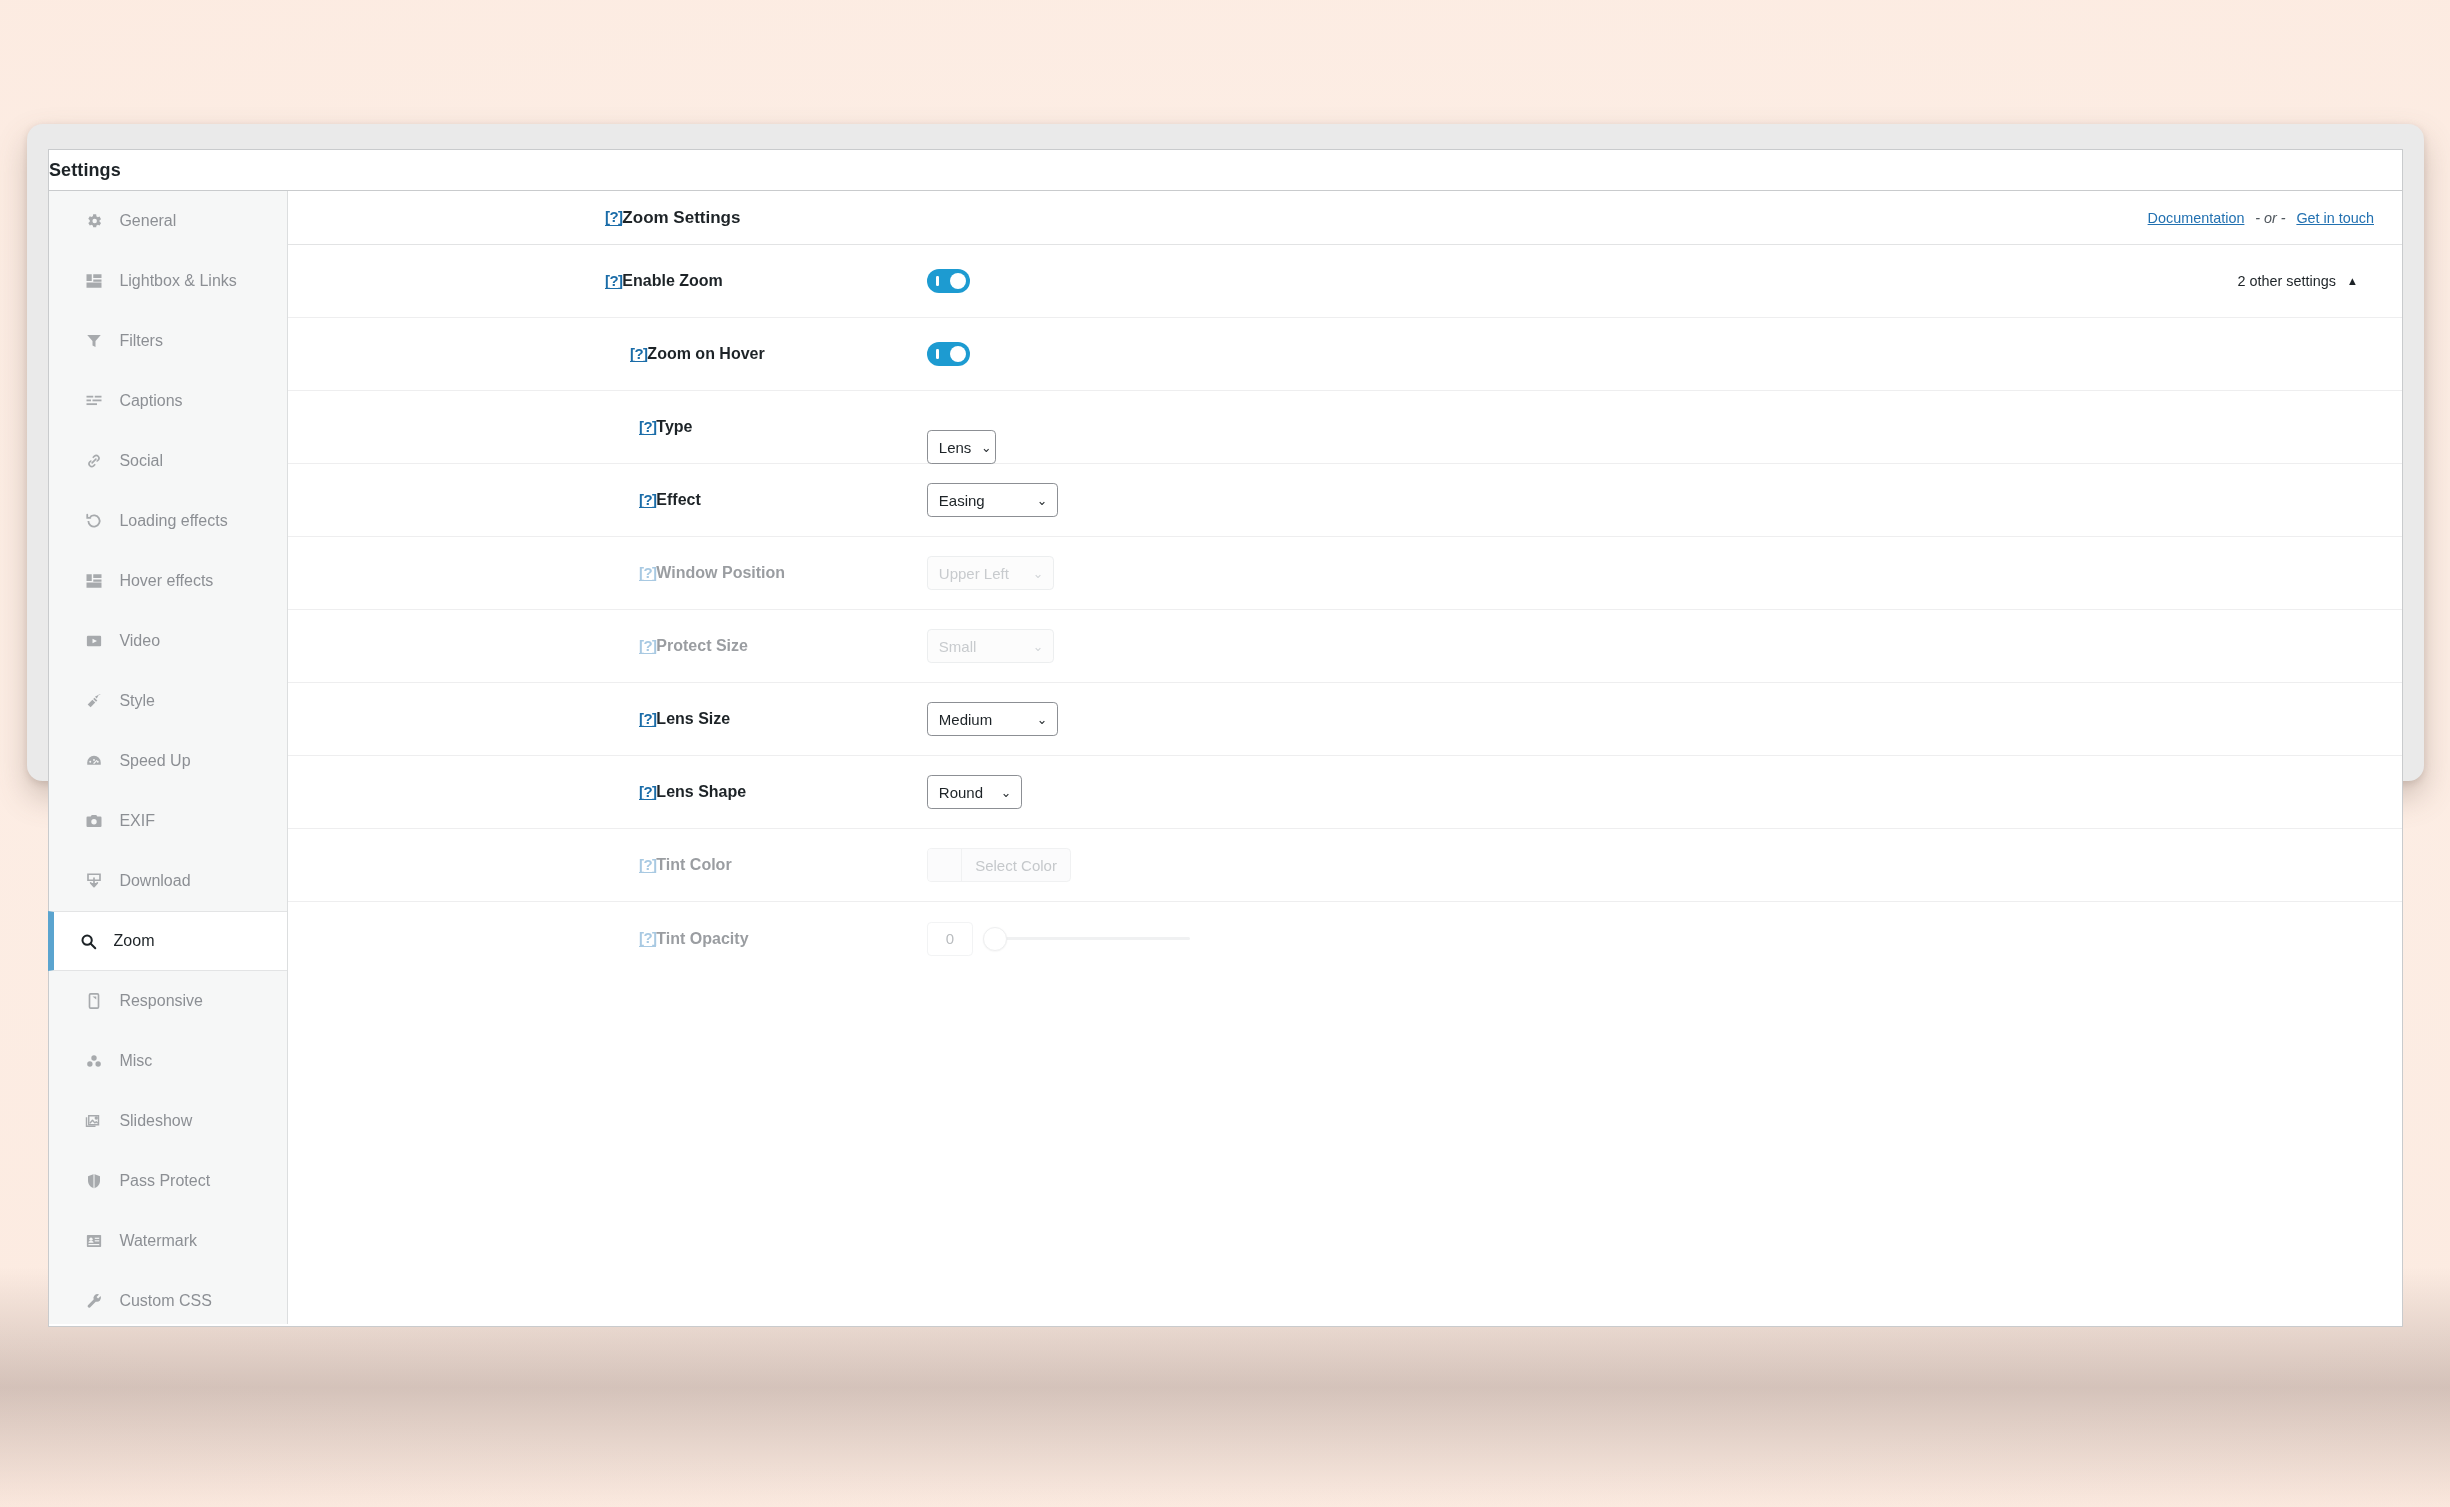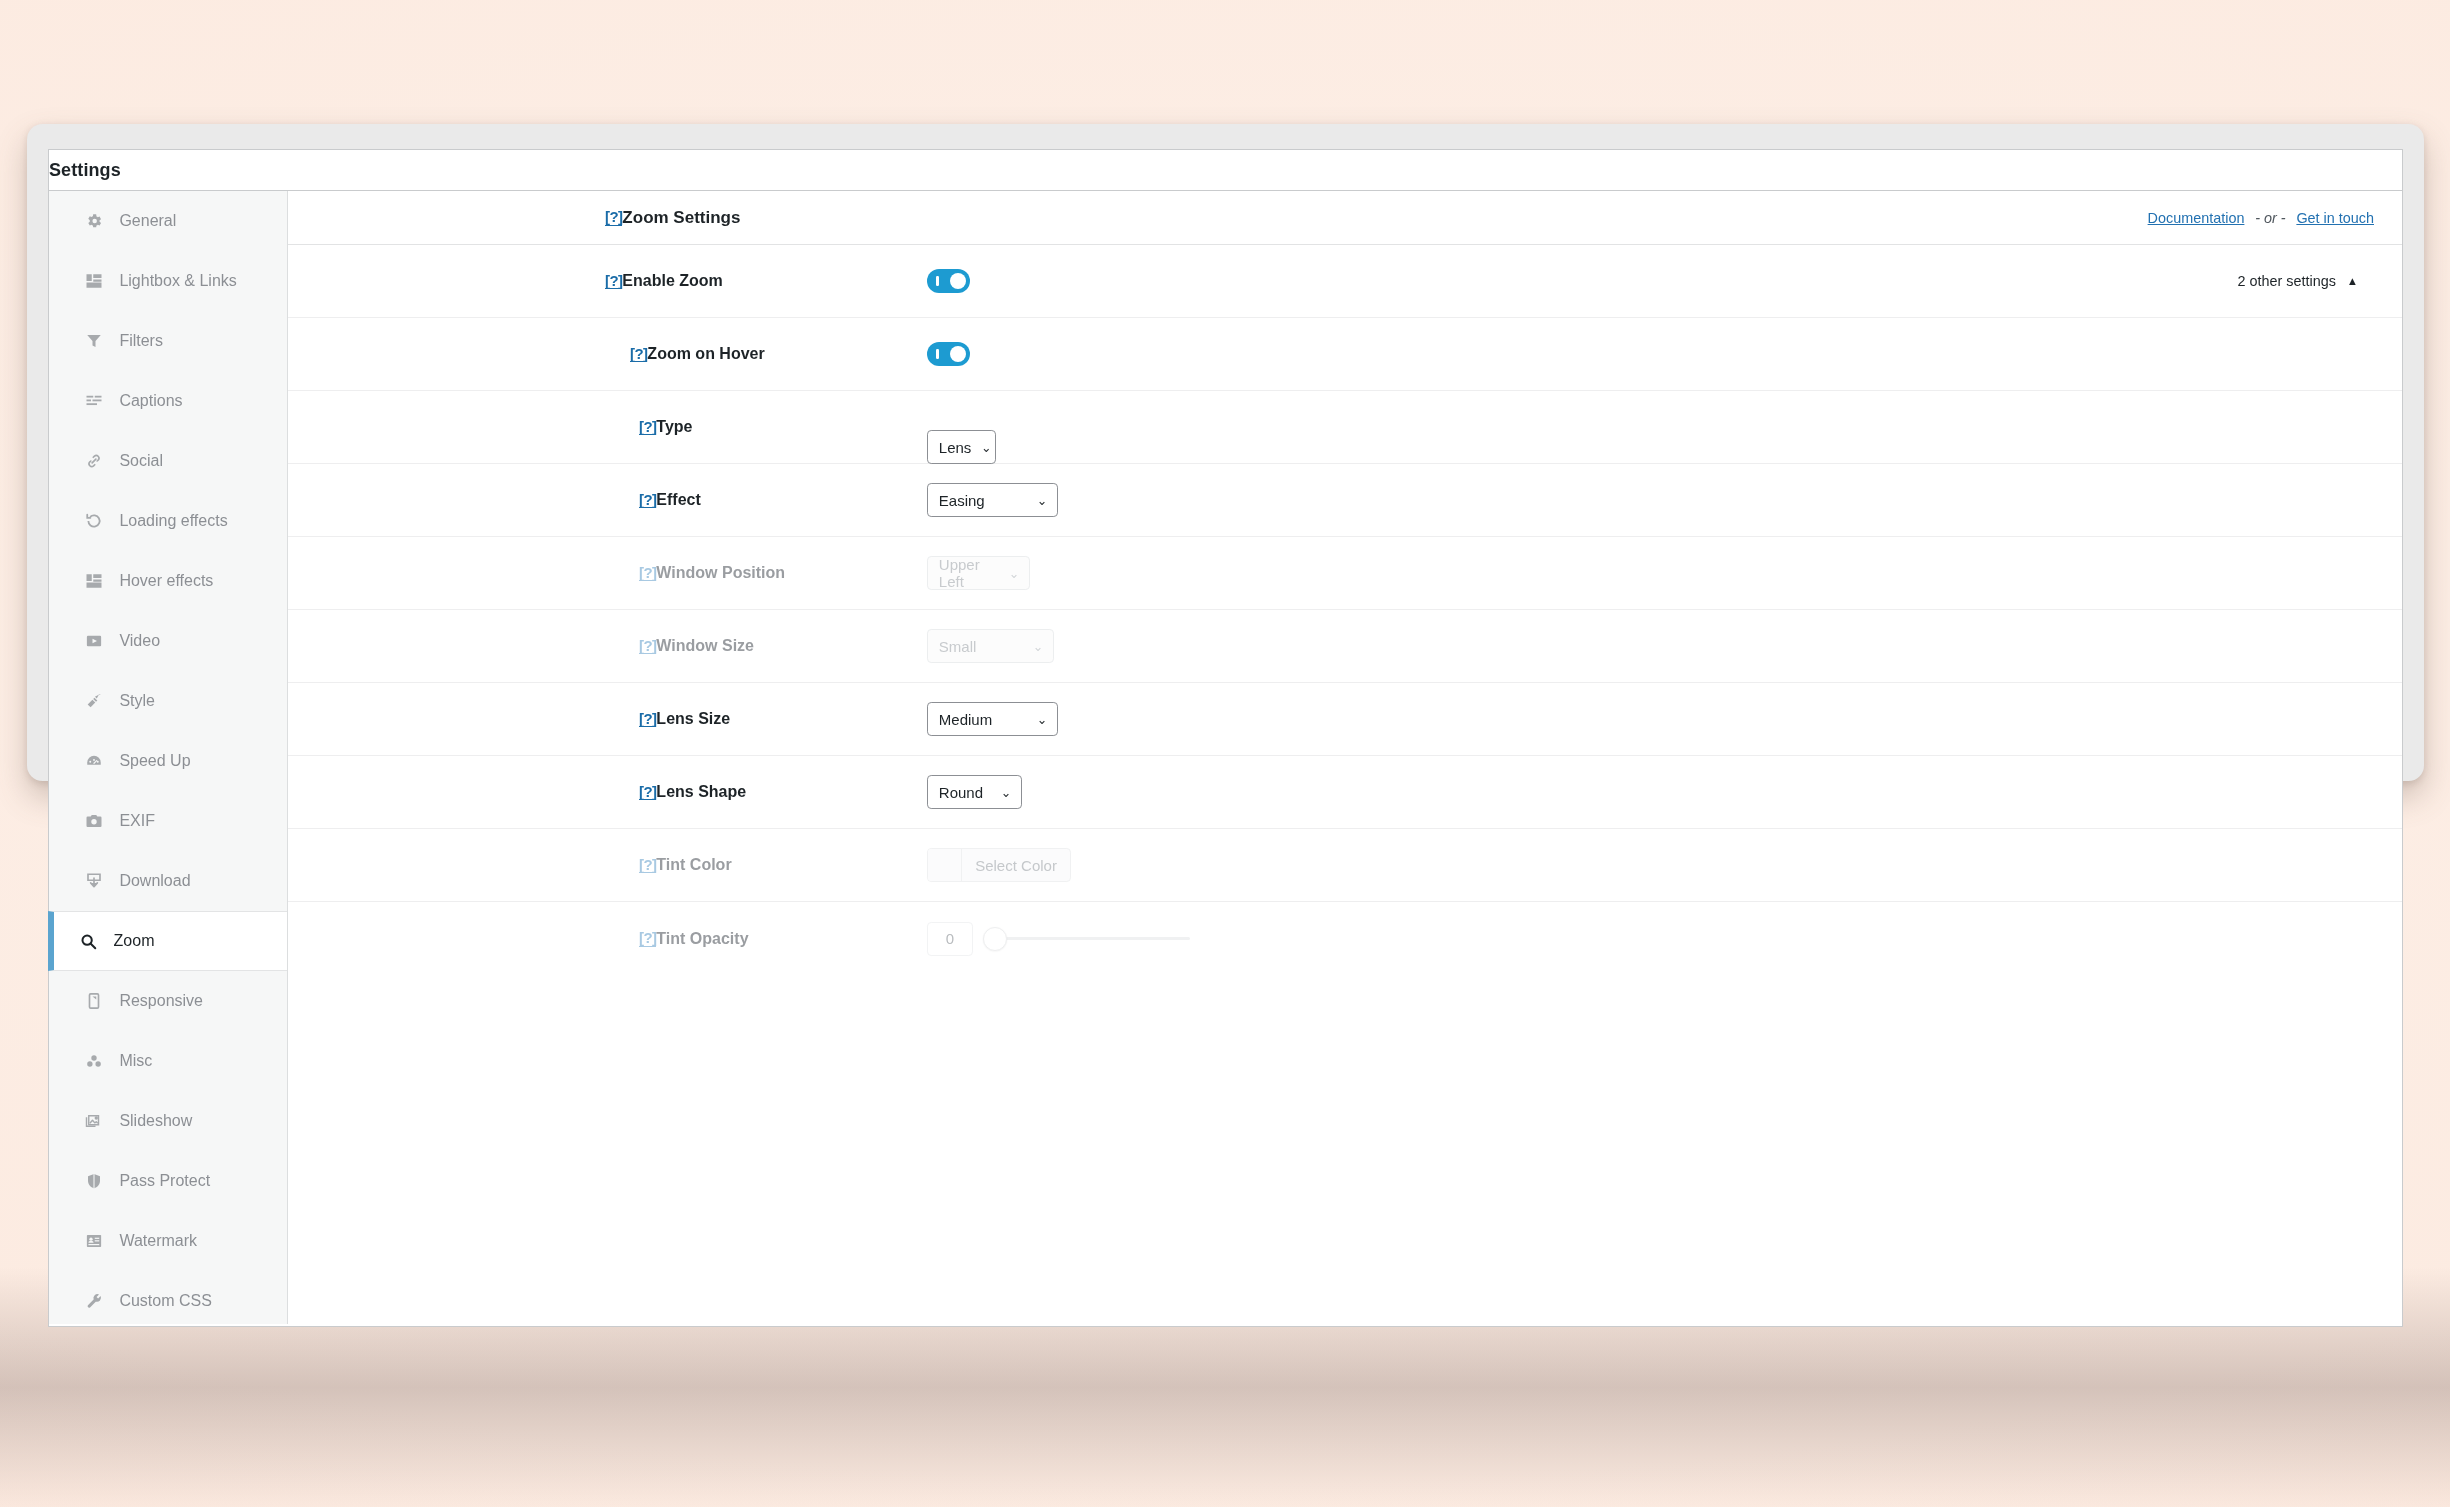"Upper Left" .sel.w-upper { width: 103px -> 127px }
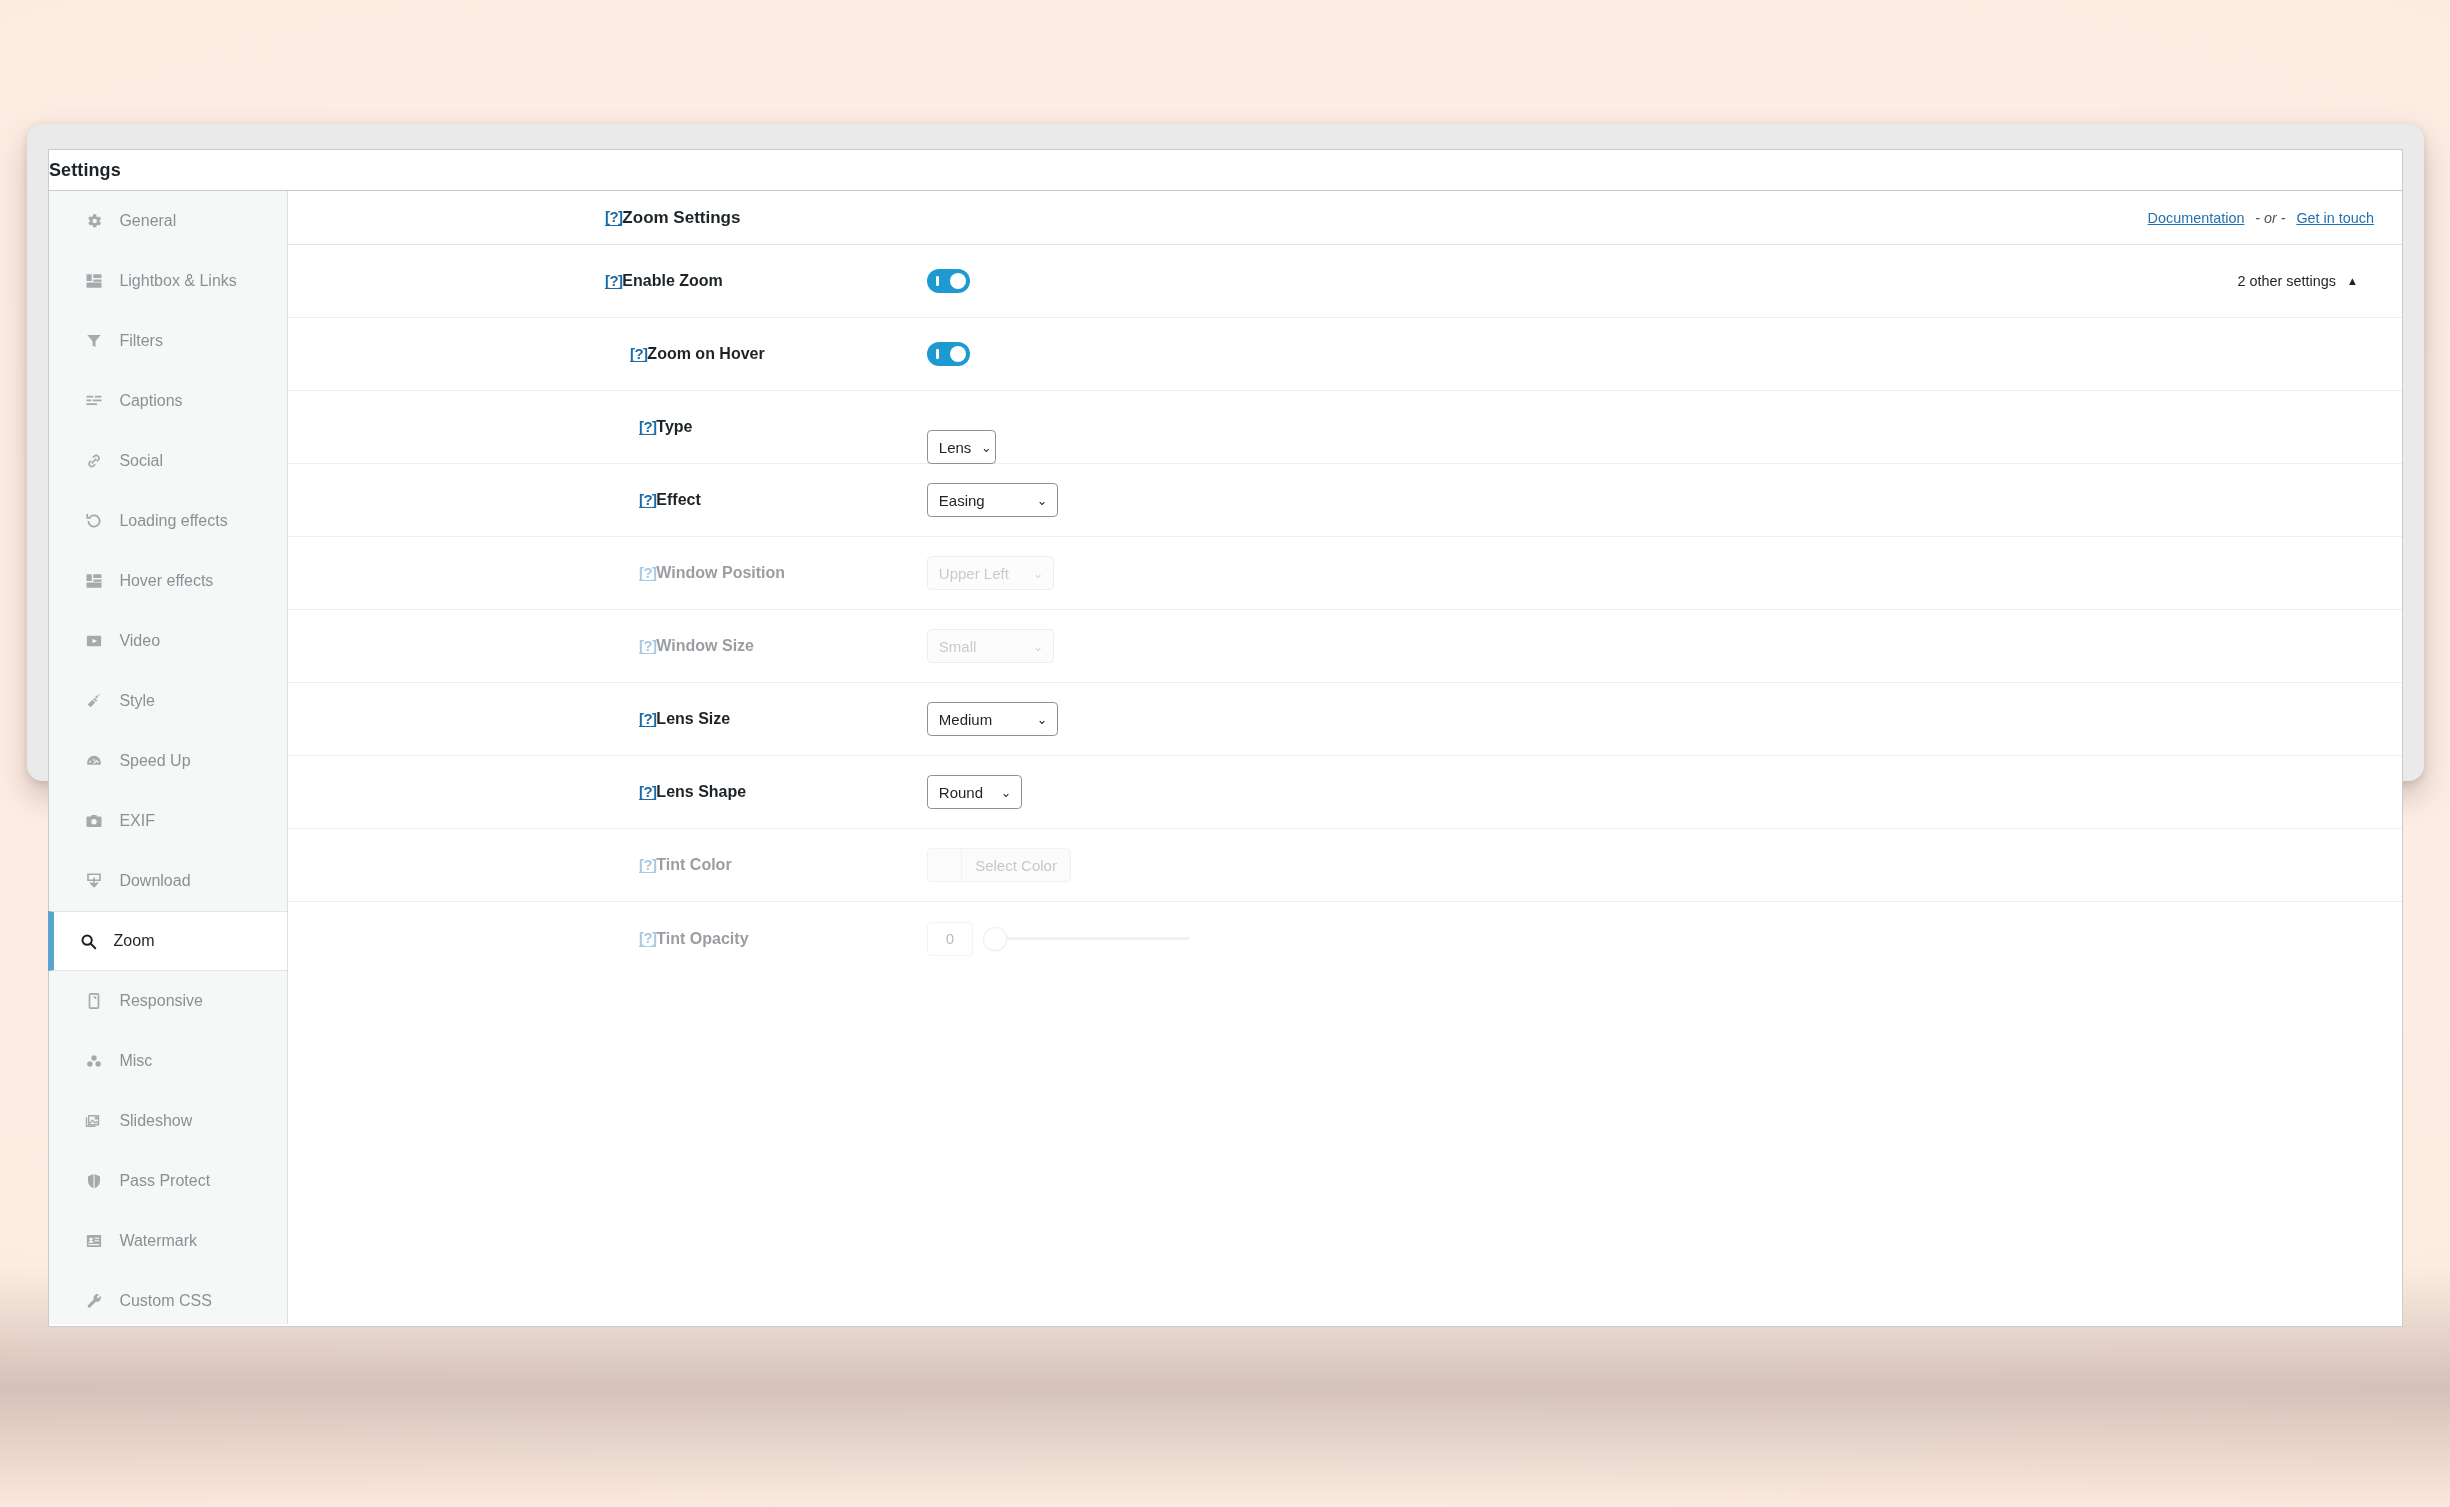"Window Size" span.lbl { text: Window -> Protect }
